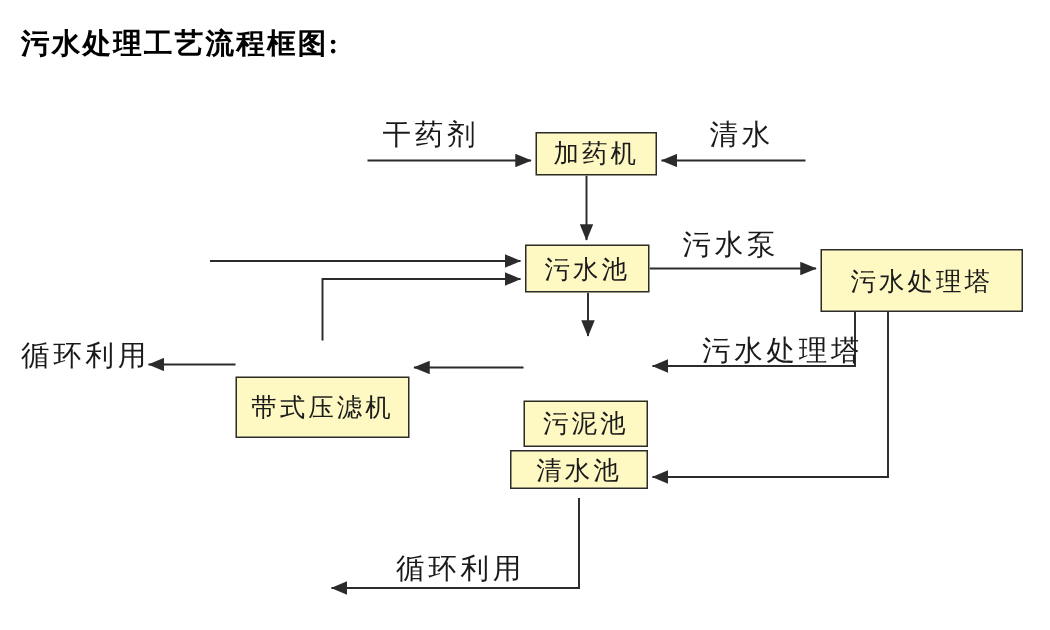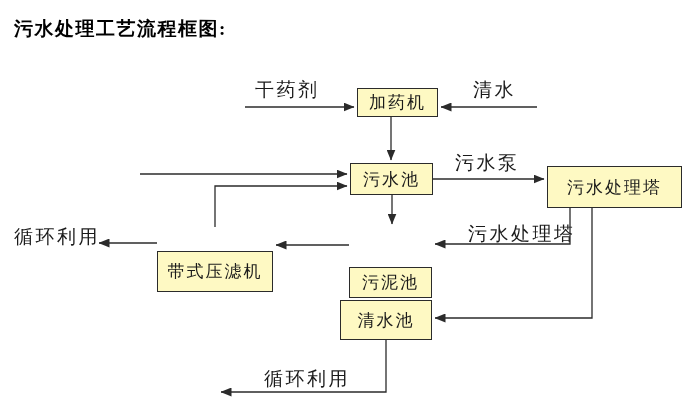"清水池" .n-clean { height: 40px -> 26px }
